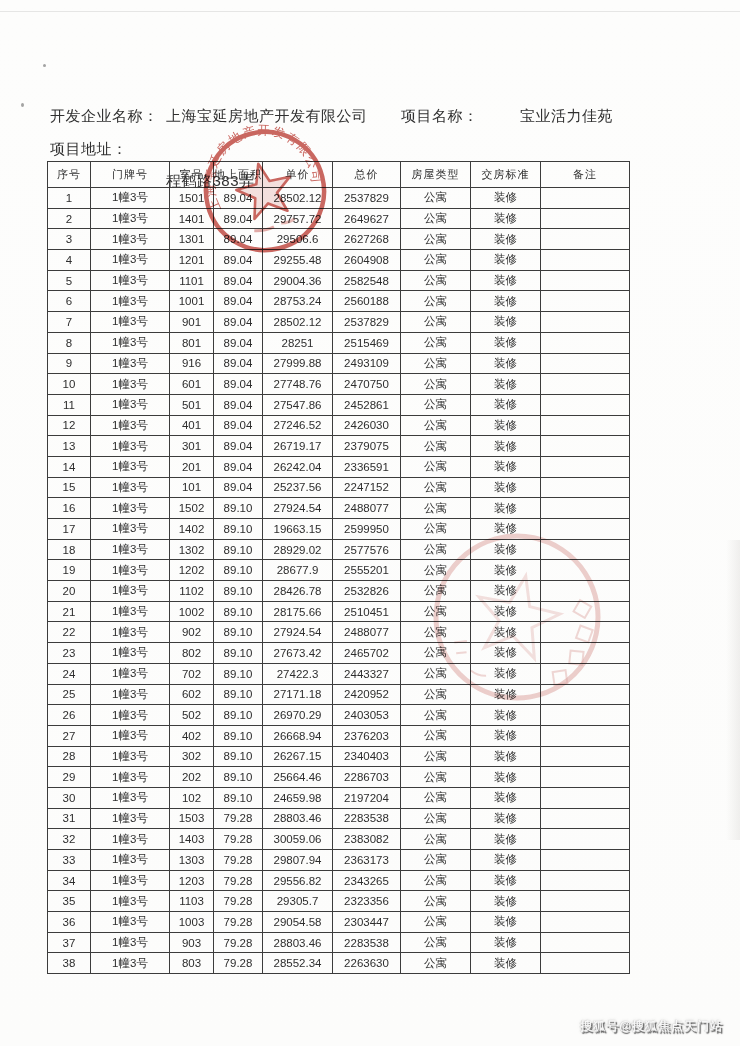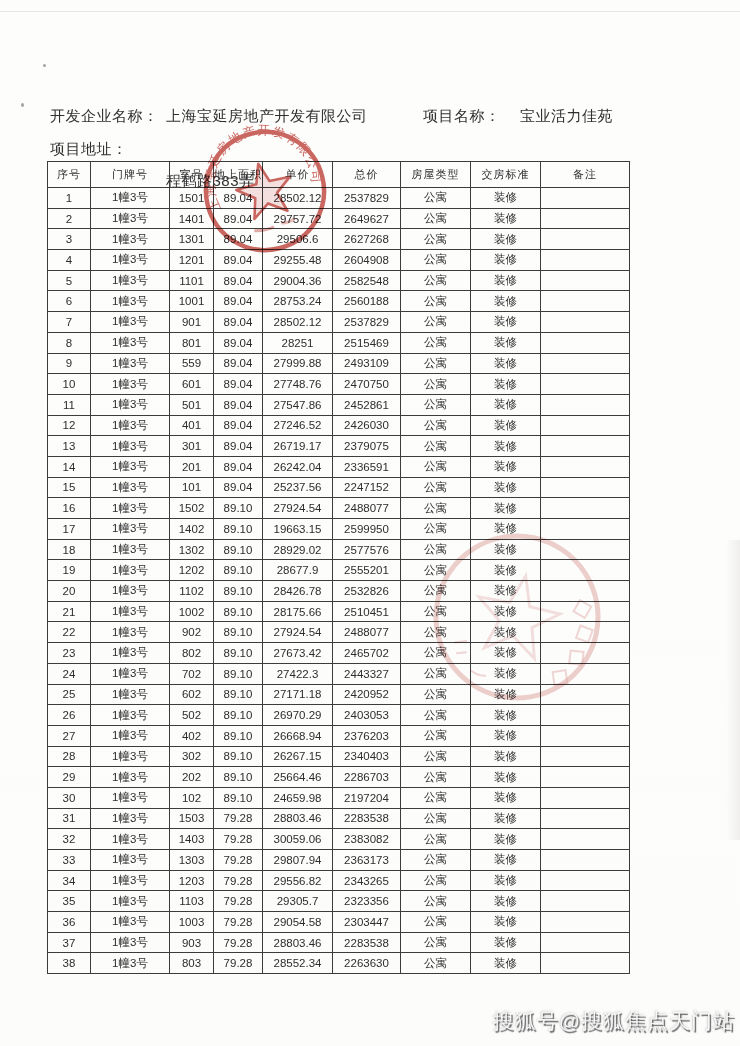"项目名称：" .f-proj-label { margin-left: 22px -> none }
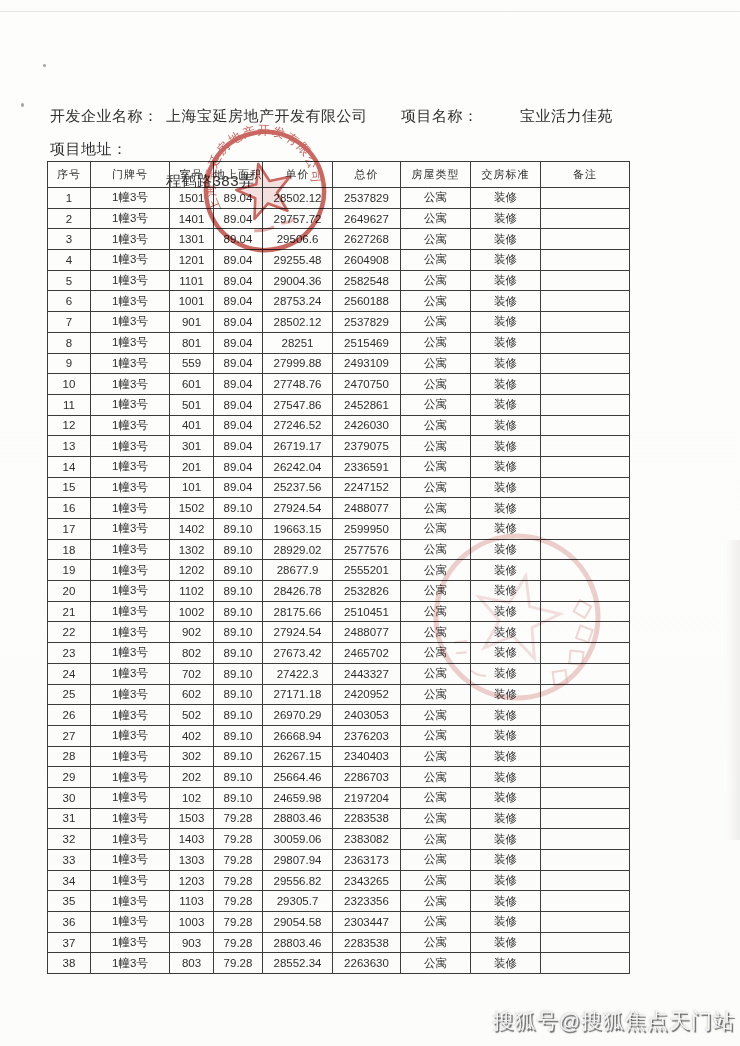"559" td { text: 559 -> 916 }
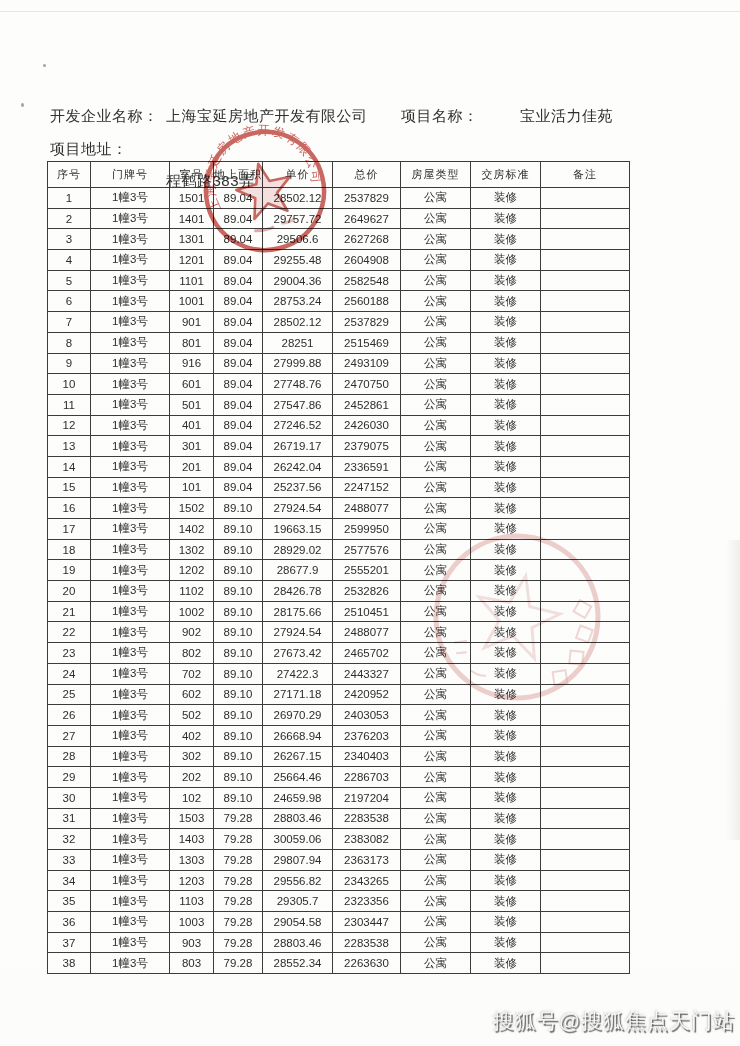"搜狐号@搜狐焦点天门站" .watermark { font-size: 21px -> 12px; font-weight: normal -> bold; right: 5px -> 17px }
